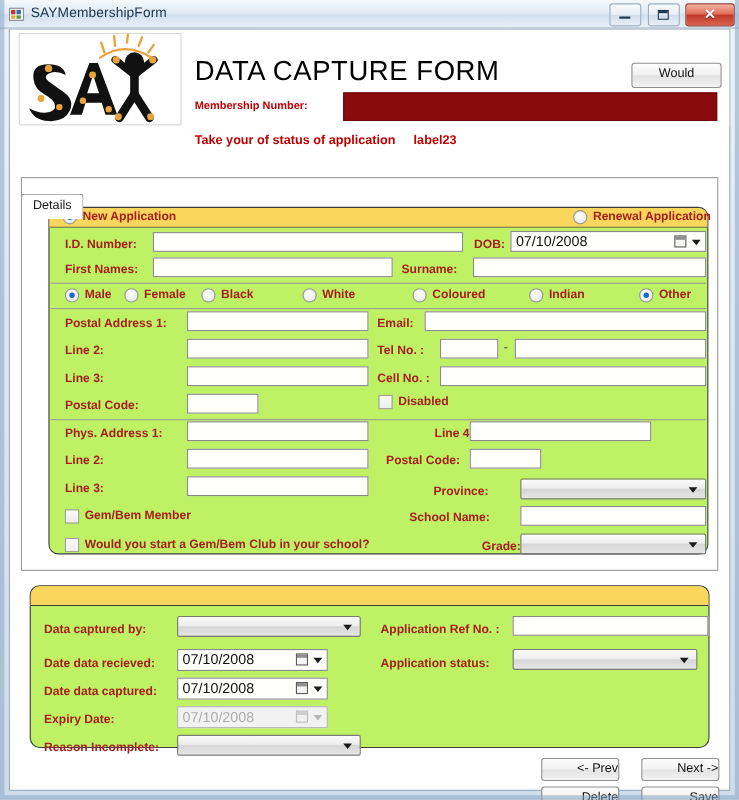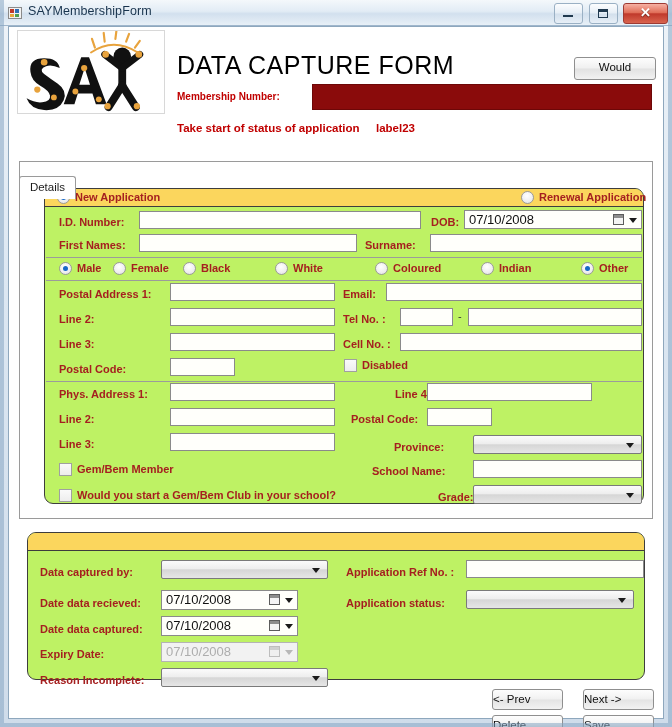"Take start of status of" div.note-label { text: start -> your }
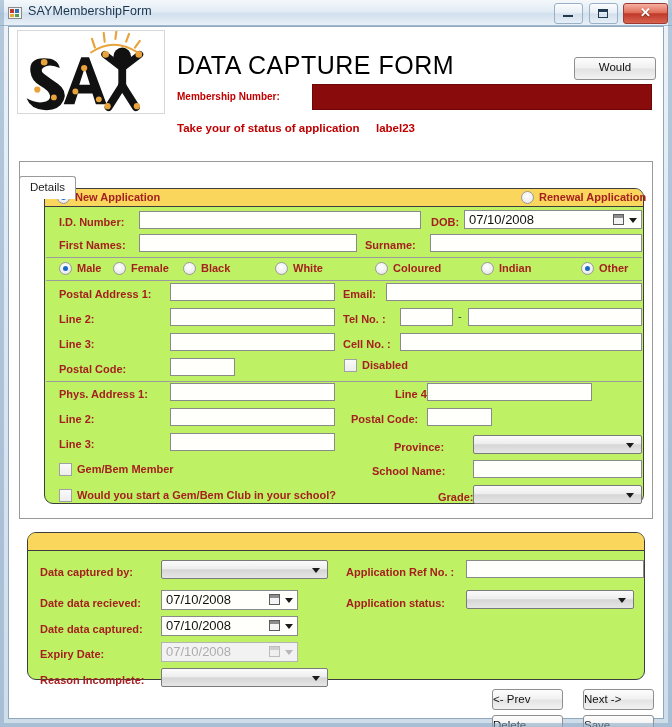"<- Prev" .btn { text-align: left -> right }
